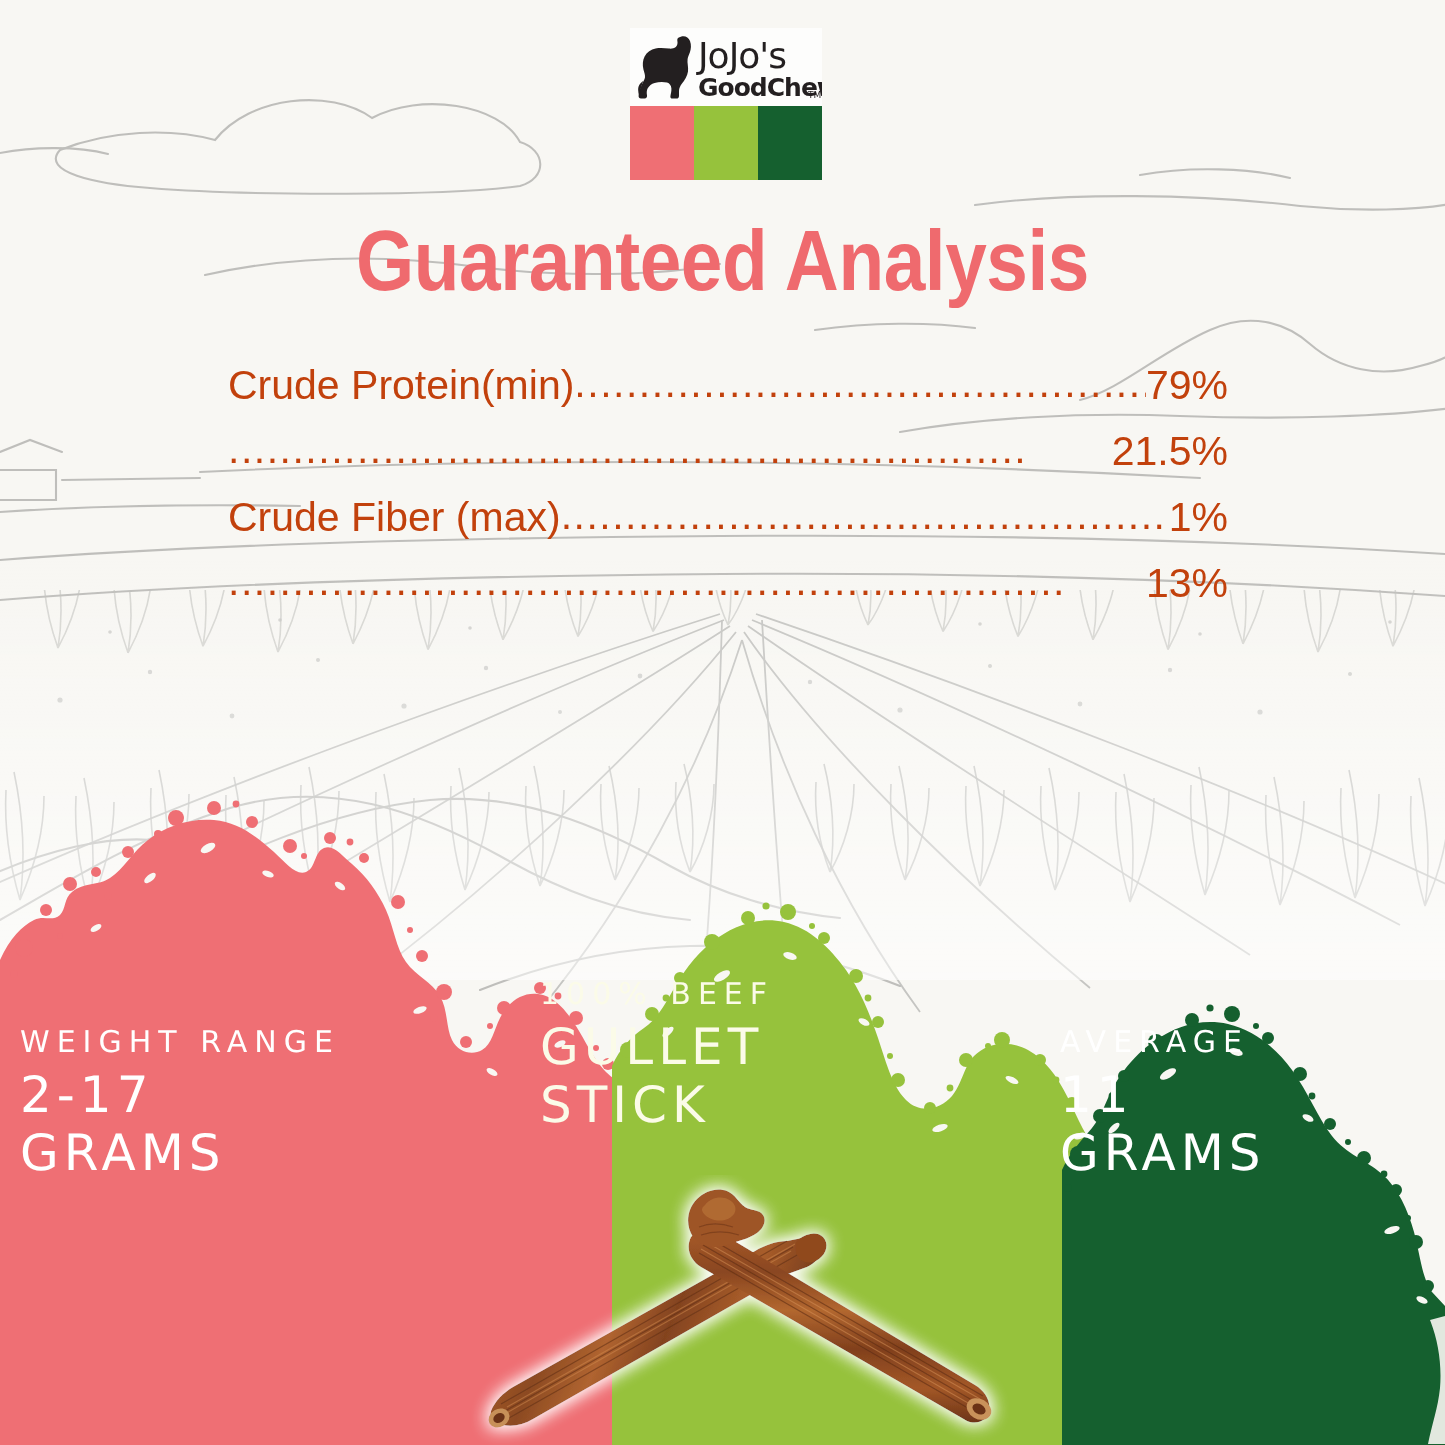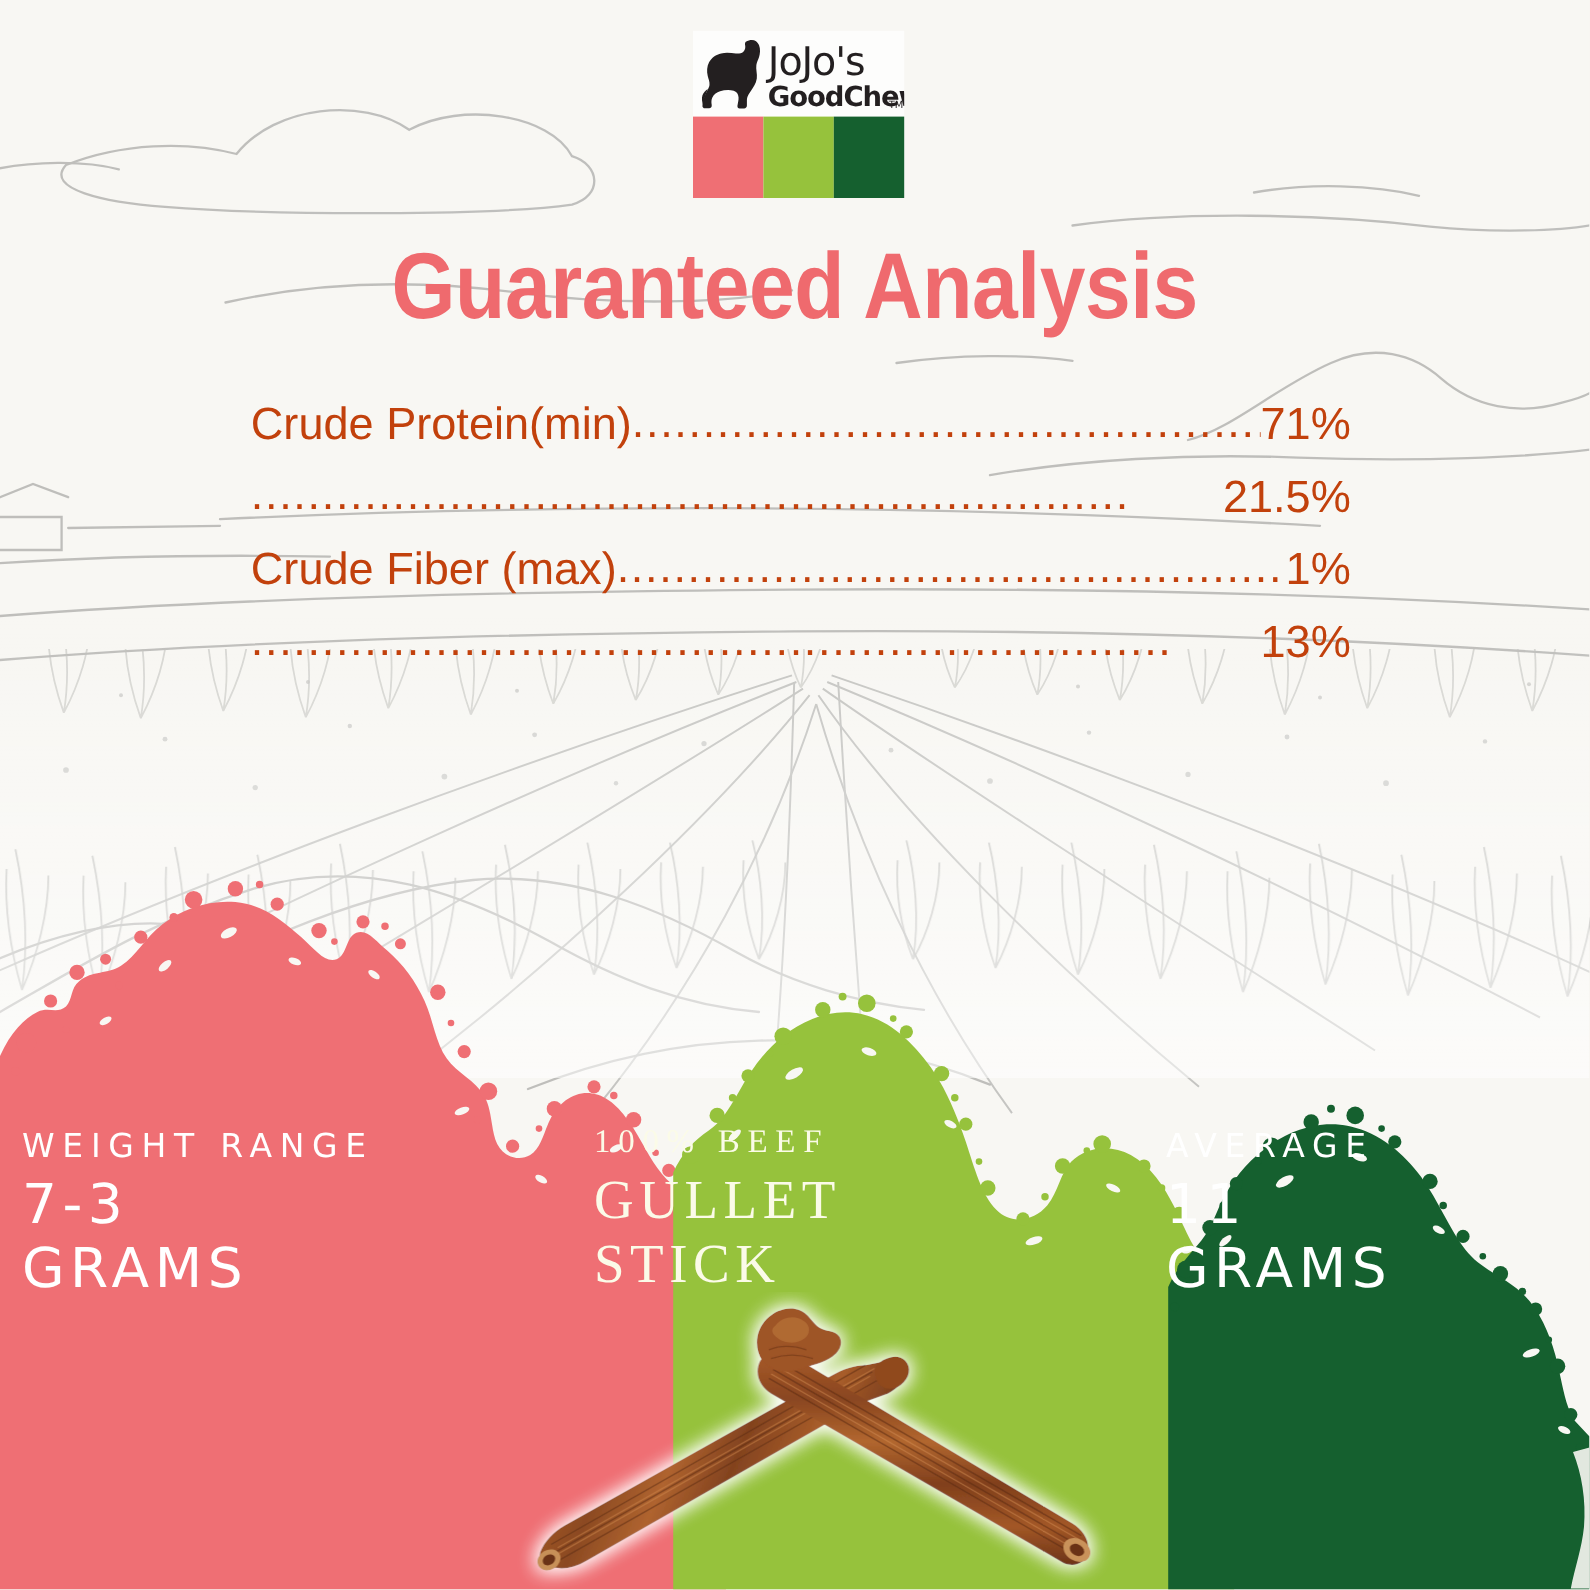"71%" span.a-val { text: 71% -> 79% }
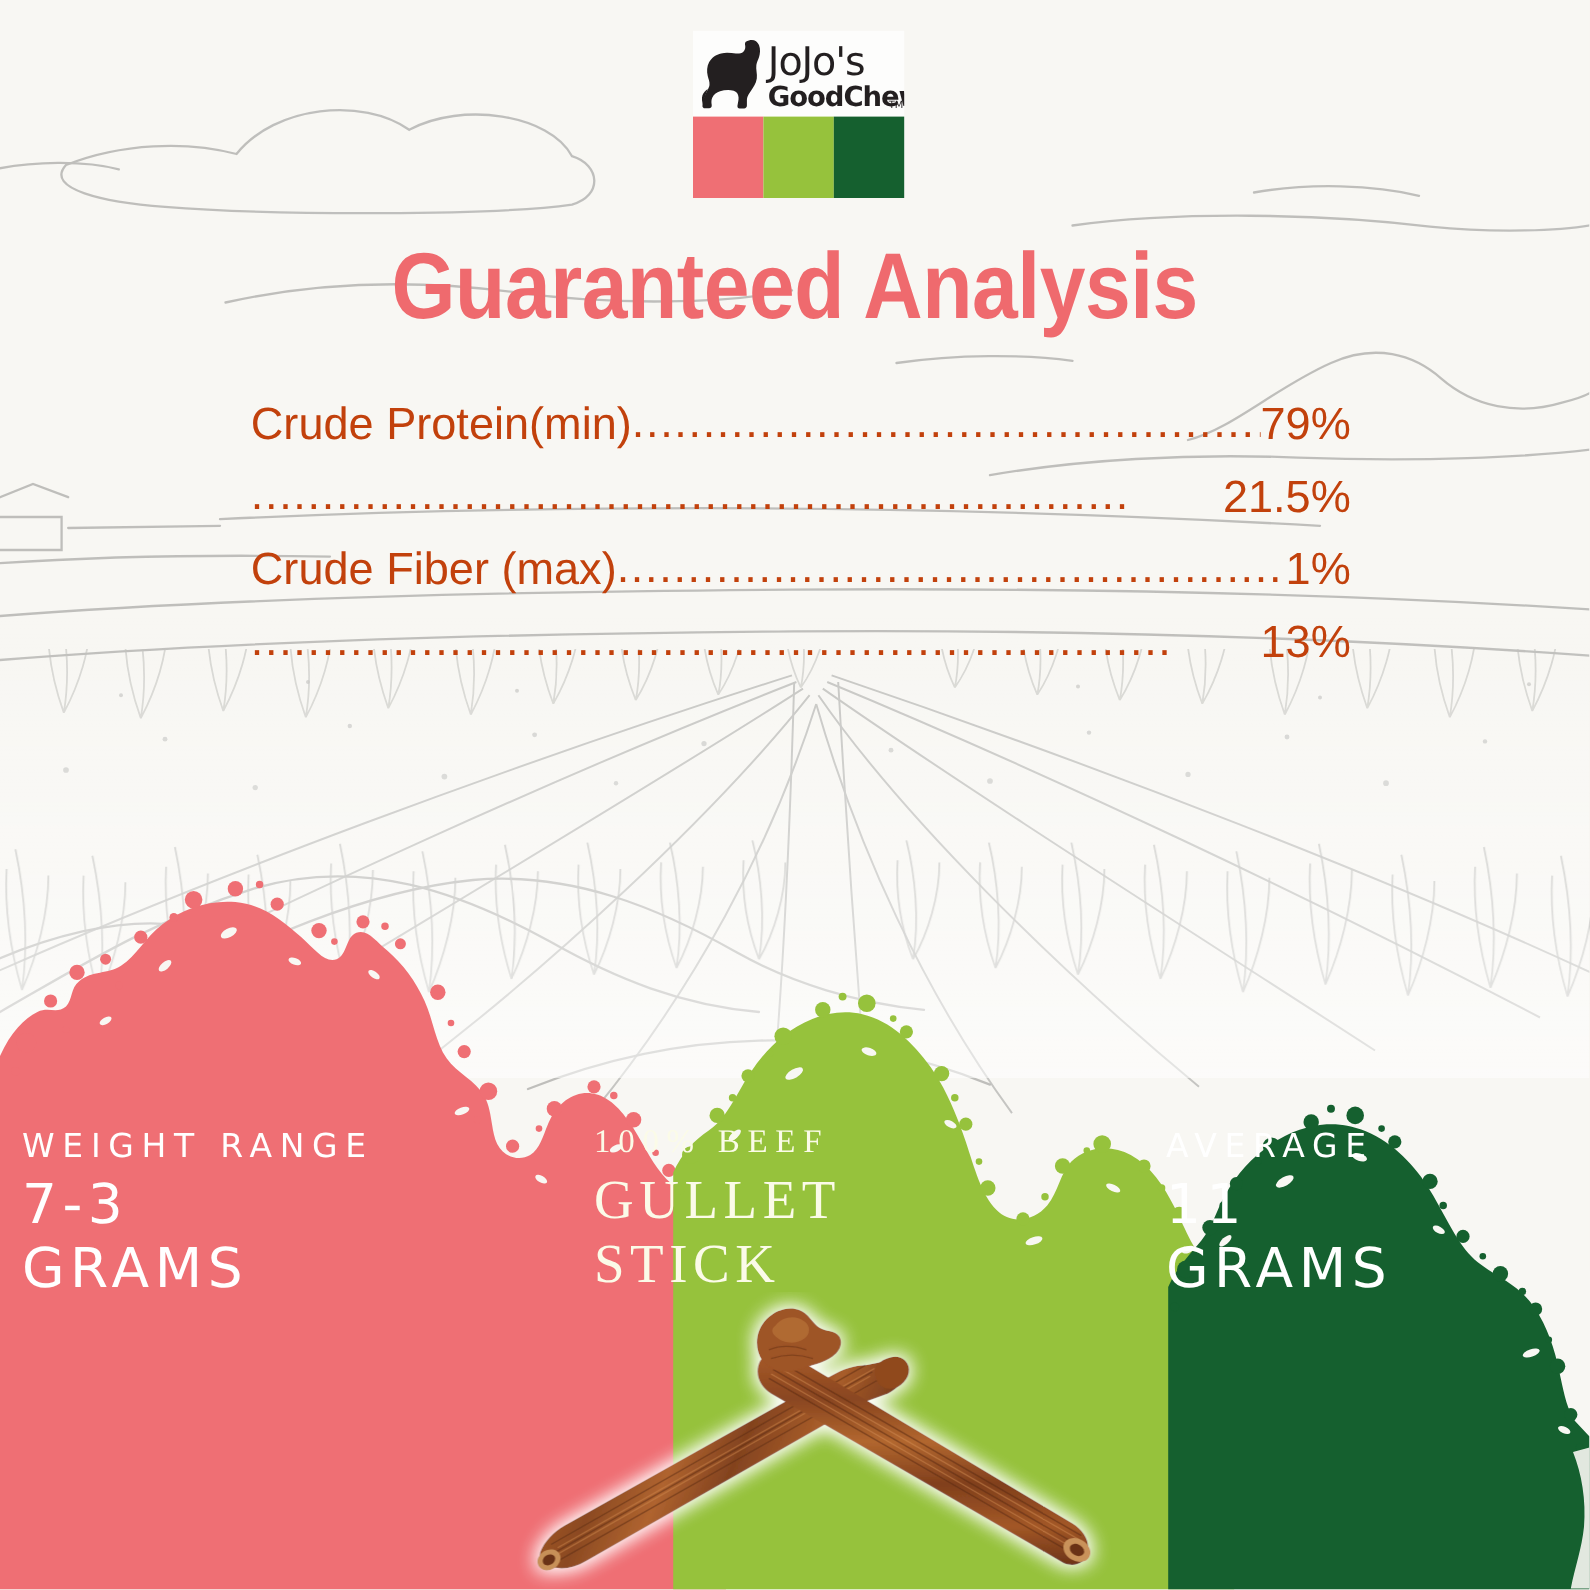"100% BEEF" #txt-mid { font-family: Liberation Serif, serif -> none; top: 1015px -> 972px }
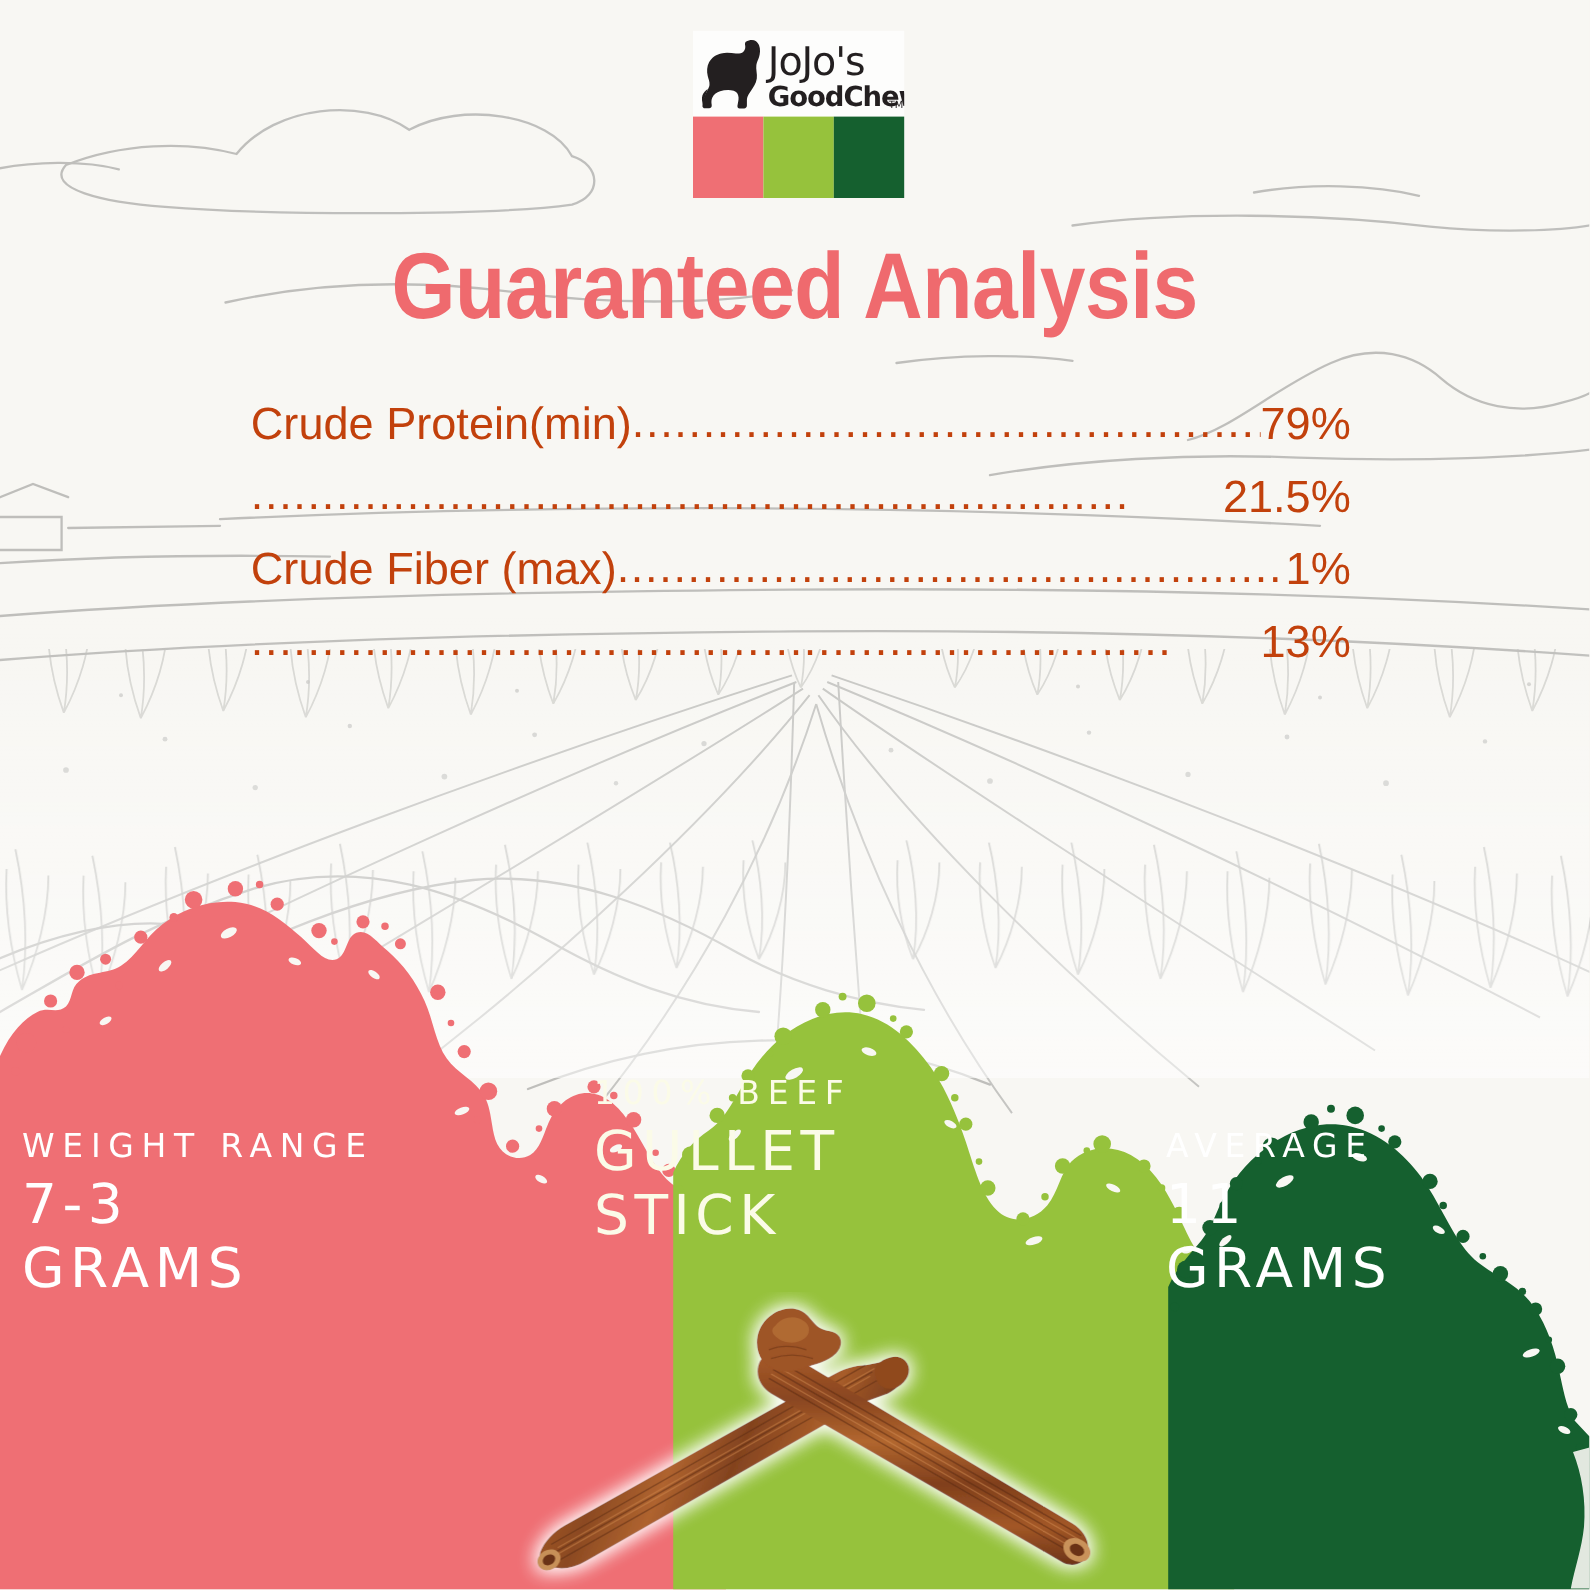"7-3" div.pt-big { text: 7-3 -> 2-17 }
